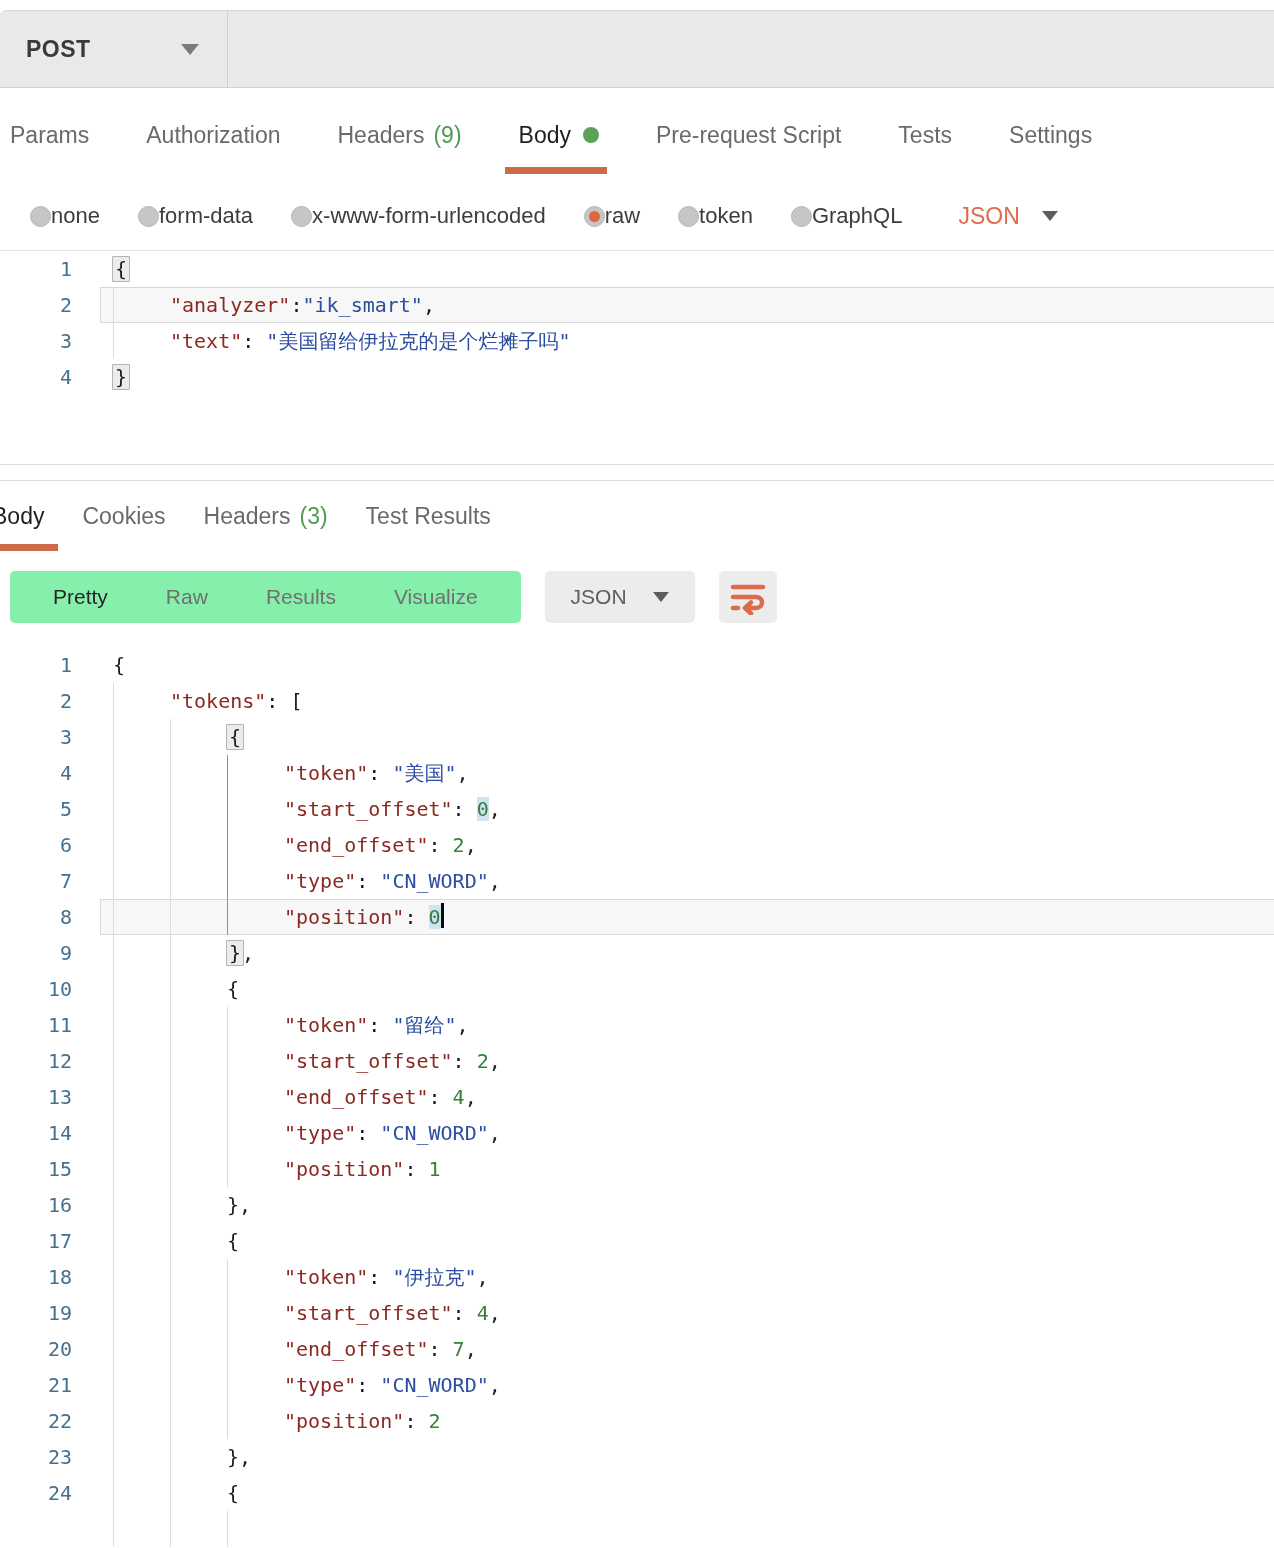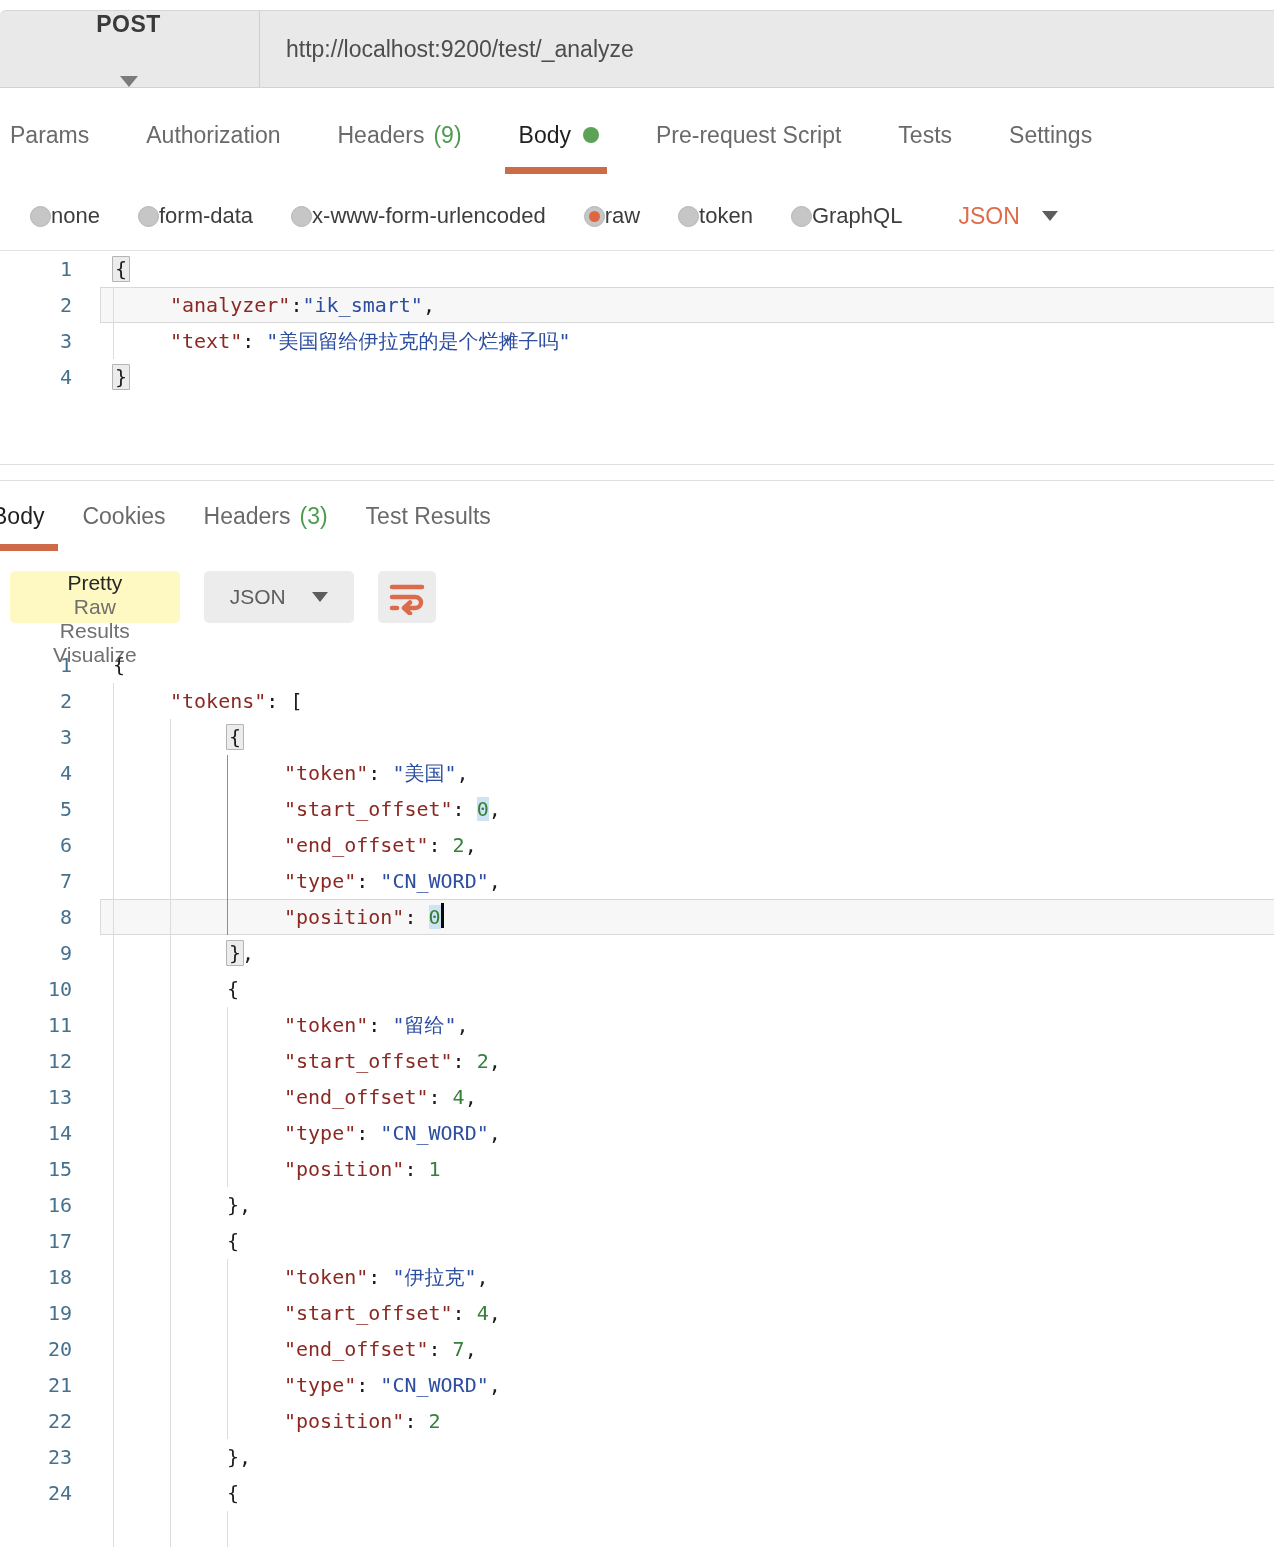"POST" .method-select { flex-direction: column -> none; width: 260px -> 228px }
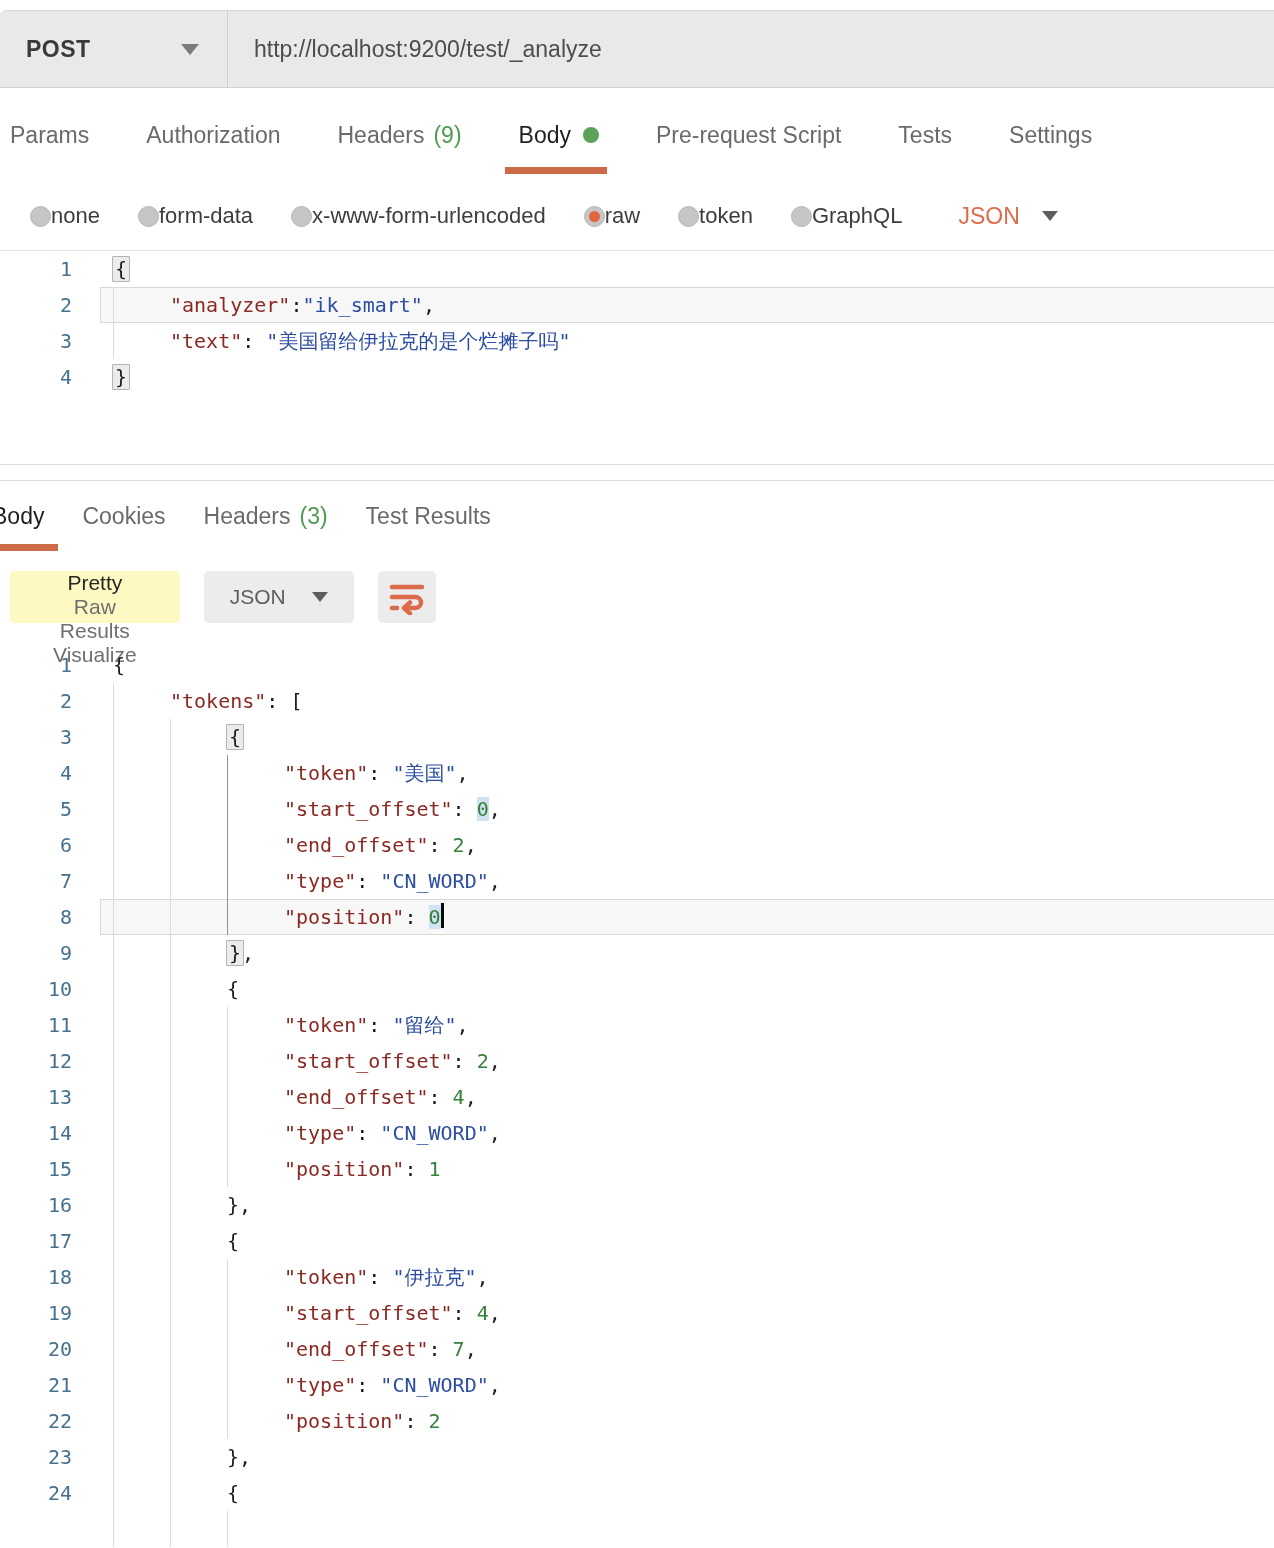"http://localhost:9200/test/_analyze" div.url-field { html: <div> <span>http://localhost:9200/test/_analyze</span> </div> -> none }
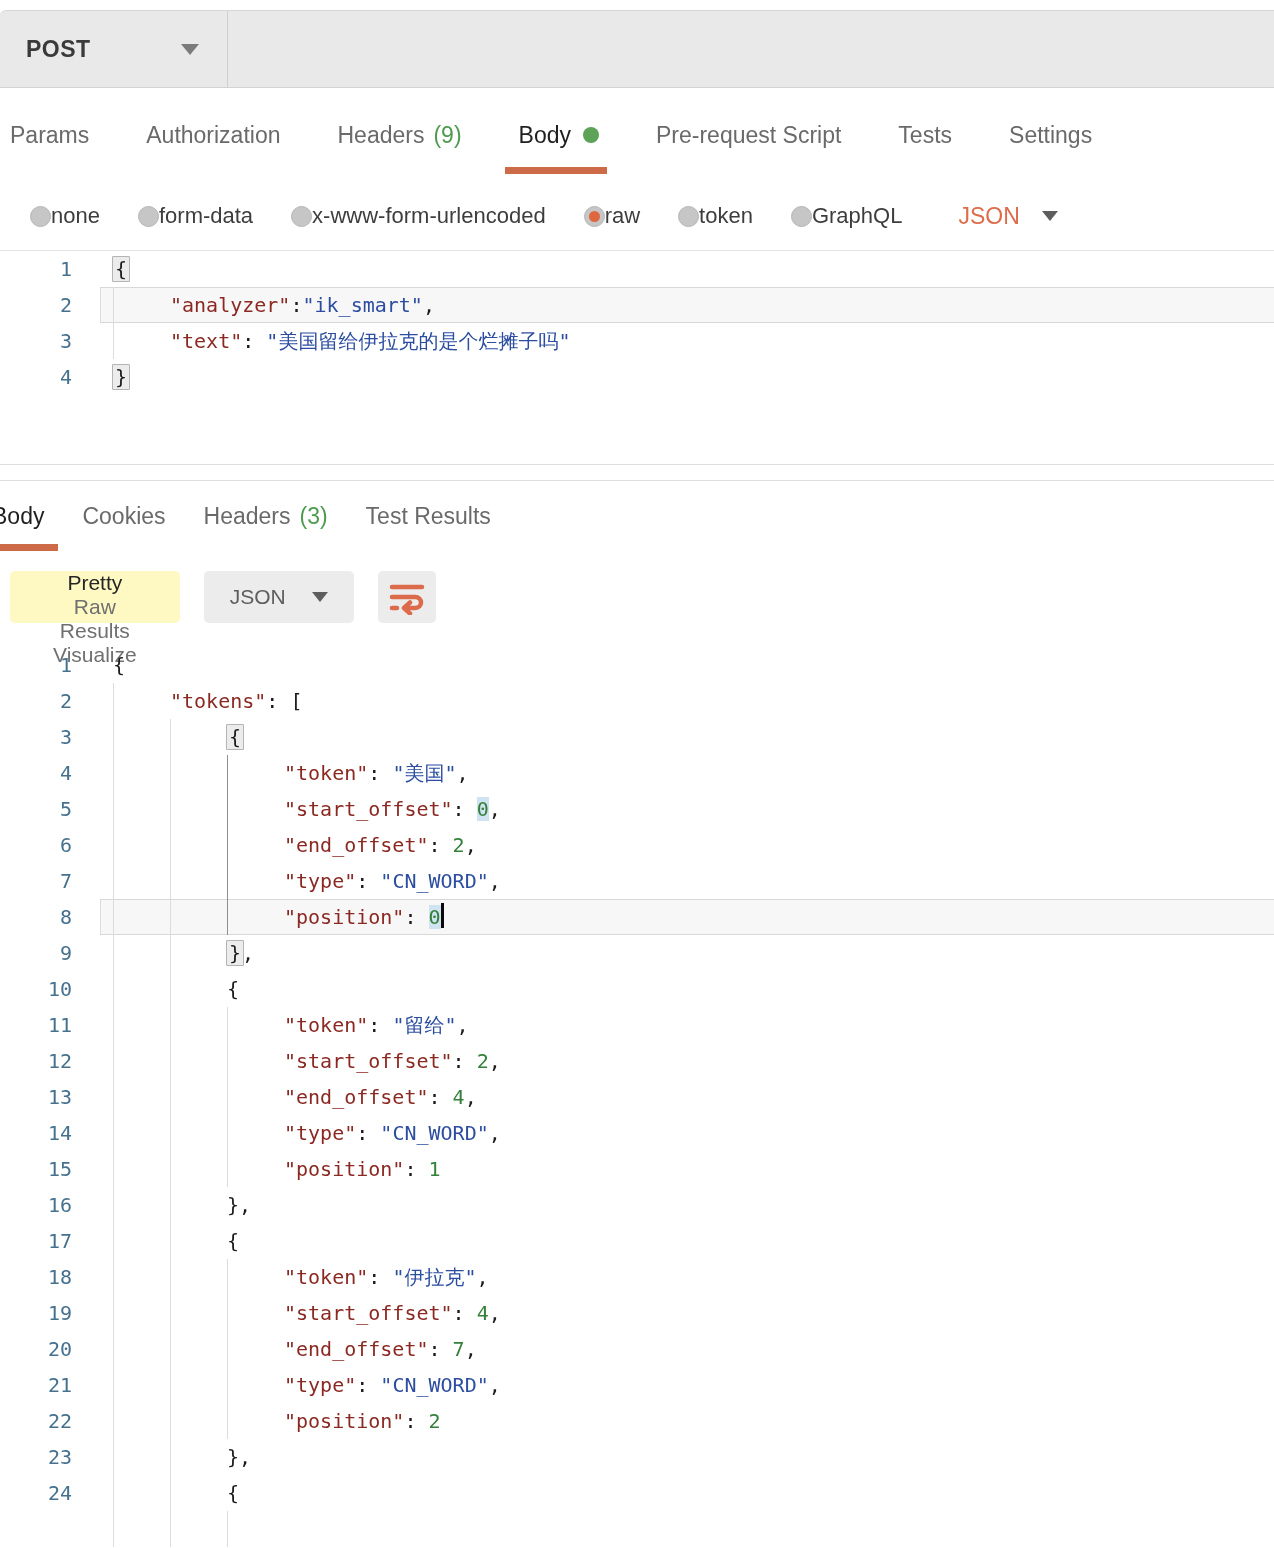"Pretty" .segmented { background: #fef9c3 -> #86efac; flex-direction: column -> none }
